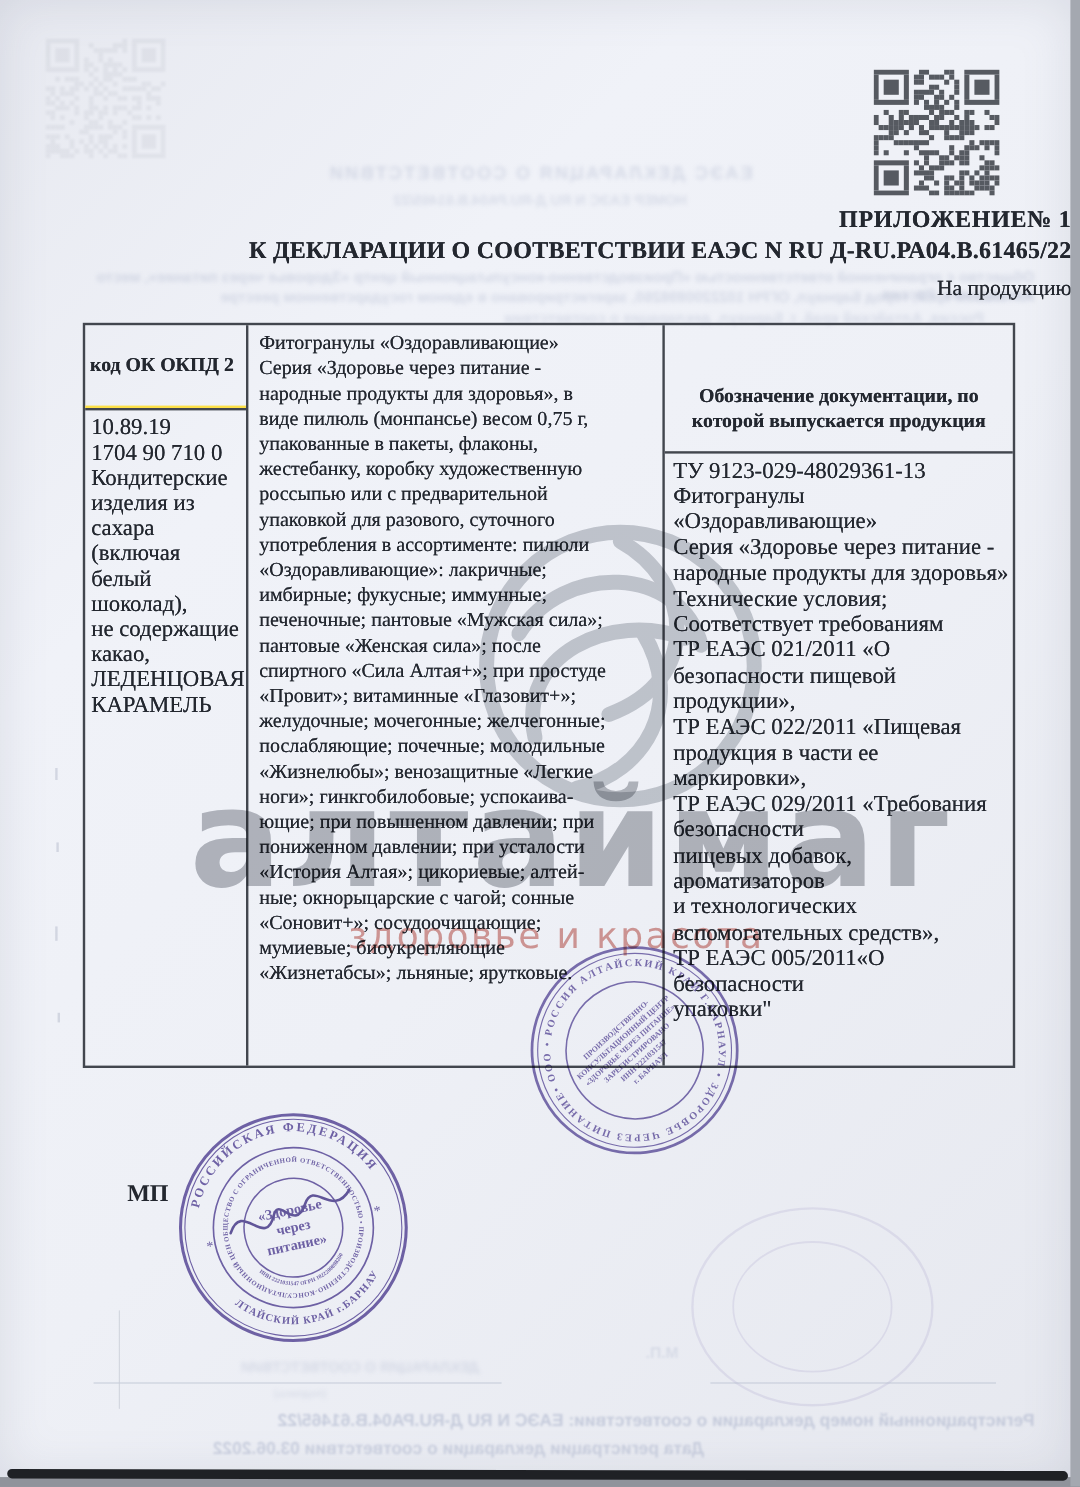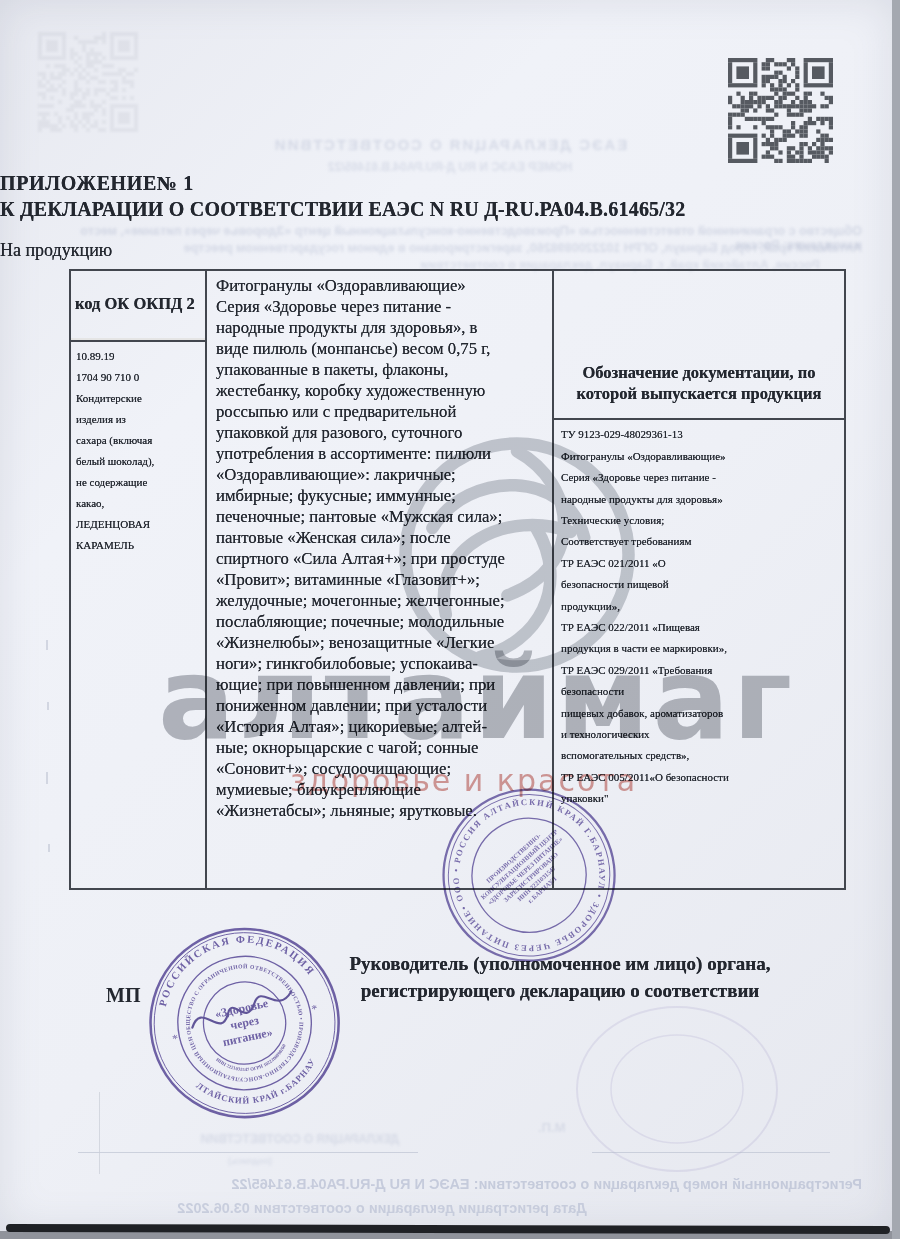"ПРИЛОЖЕНИЕ№ 1" .title-block { text-align: left -> right }
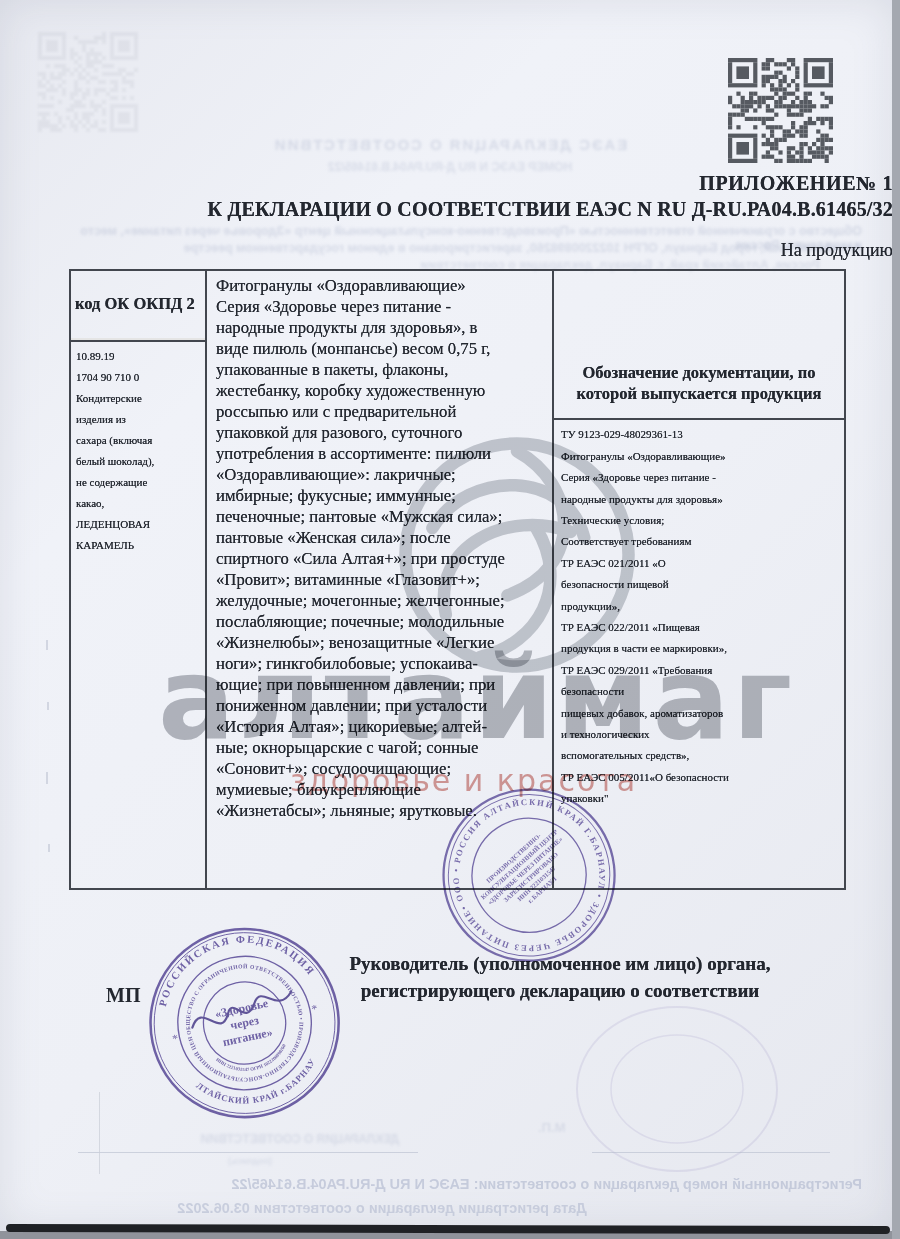"К ДЕКЛАРАЦИИ О СООТВЕТСТВИИ ЕАЭС" div.t2 { text: Д-RU.РА04.В.61465/32 -> Д-RU.РА04.В.61465/22 }
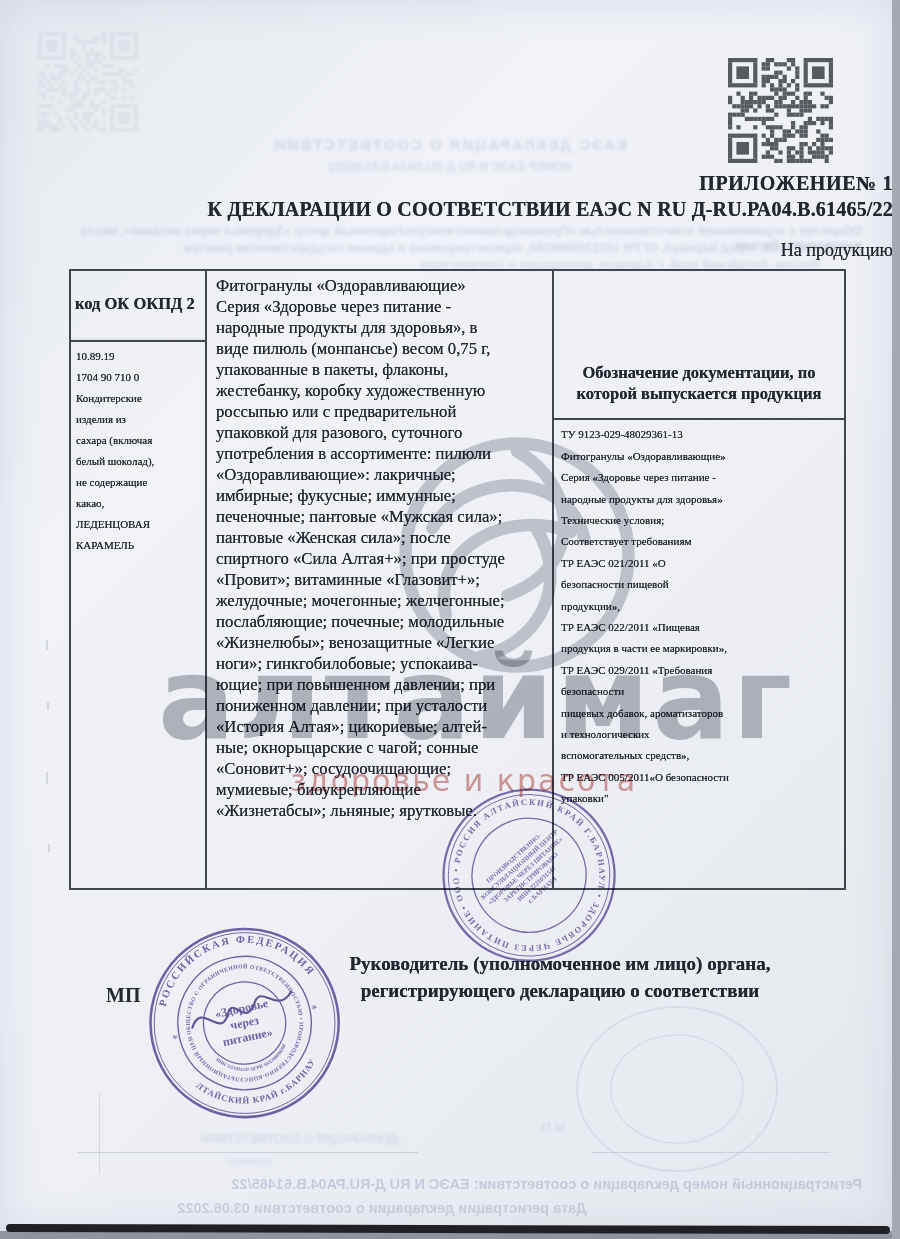"На продукцию" .t3 { margin-top: 19px -> 9px }
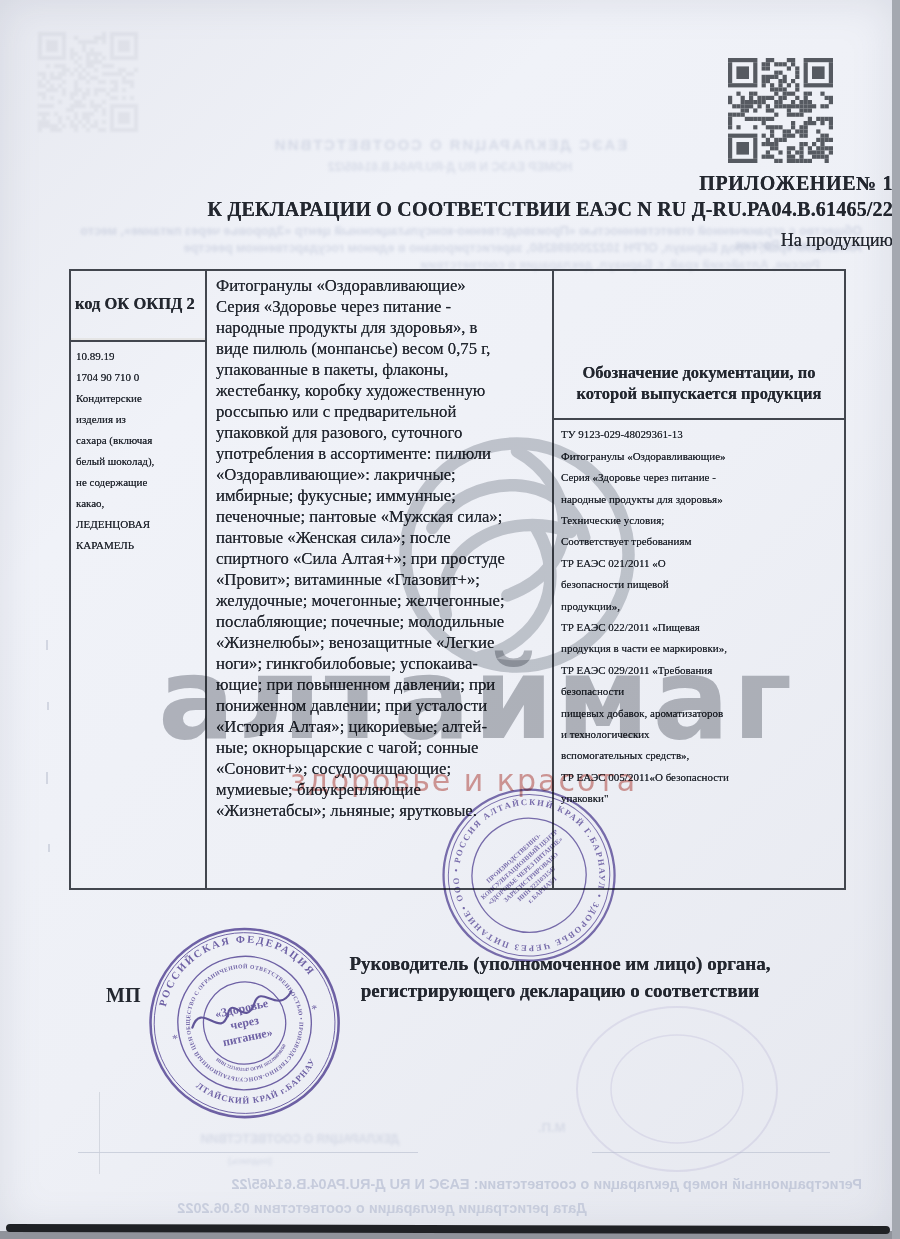"код ОК ОКПД 2" .half1 { border-bottom: 2px solid #e5e5e5 -> 2px solid #fde047 }
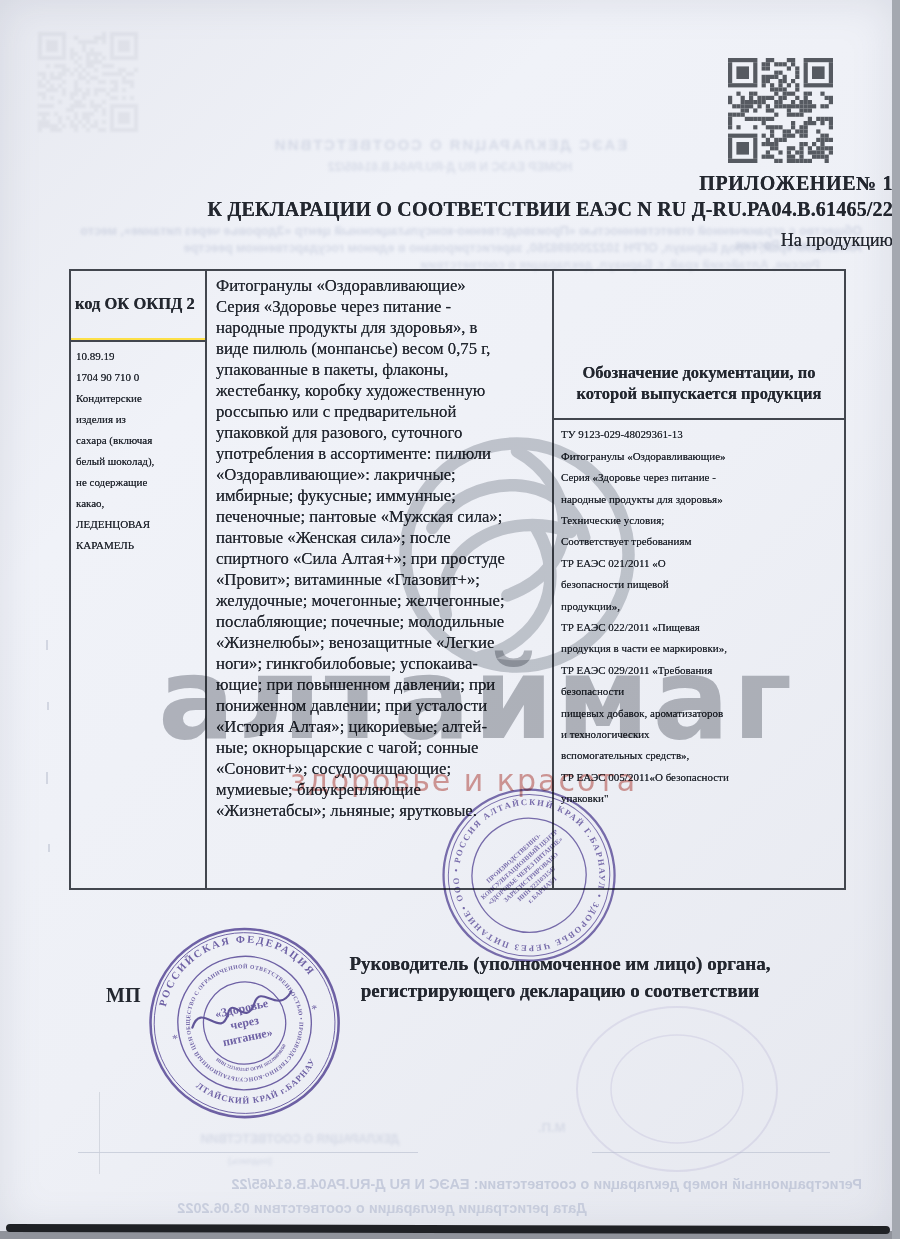"10.89.19" .tbody { font-size: 11px -> 19px }
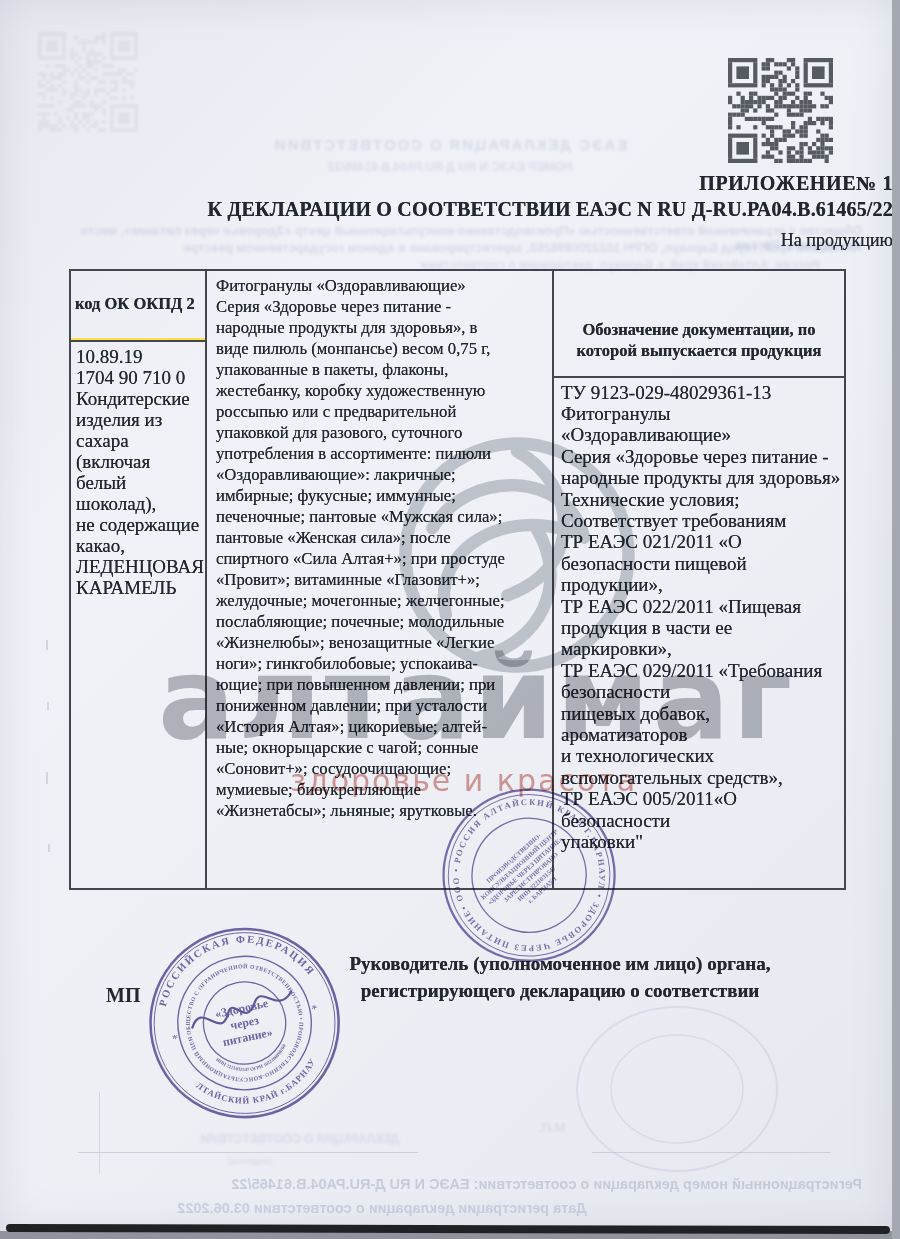"Руководитель (уполномоченное им лицо)" div.sig-caption { html: <div>Руководитель (уполномоченное им лицо) органа, регистрирующего декларацию о соответствии</div> -> none }
